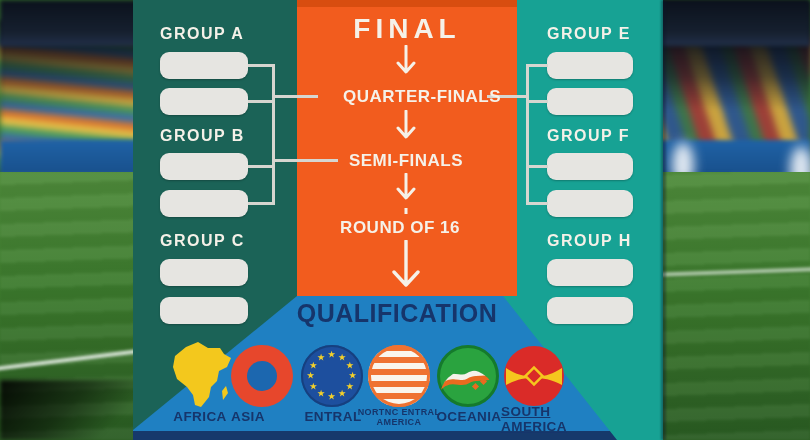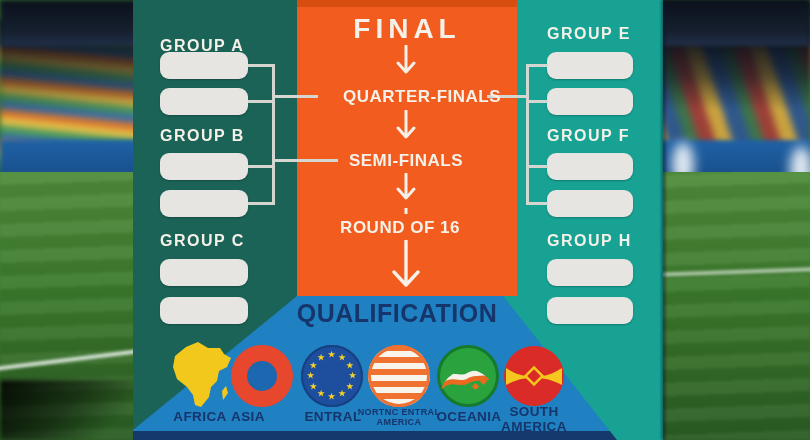"GROUP A" div.group-label { margin-top: 12px -> none }
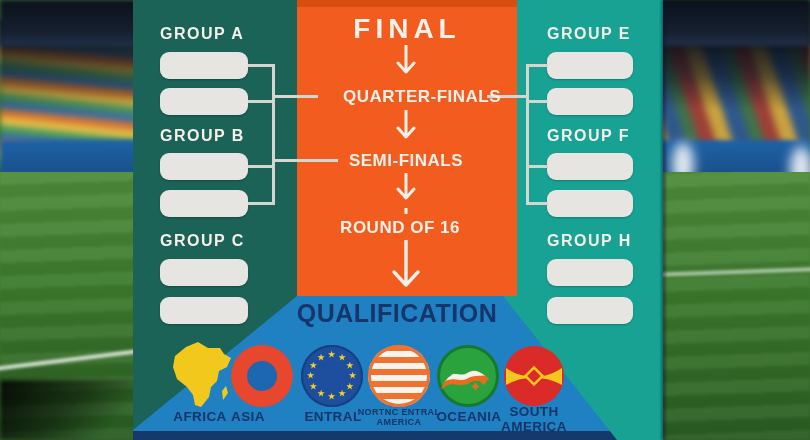"SOUTH" .conf-label.two { text-align: center -> left; text-decoration: none -> underline }
